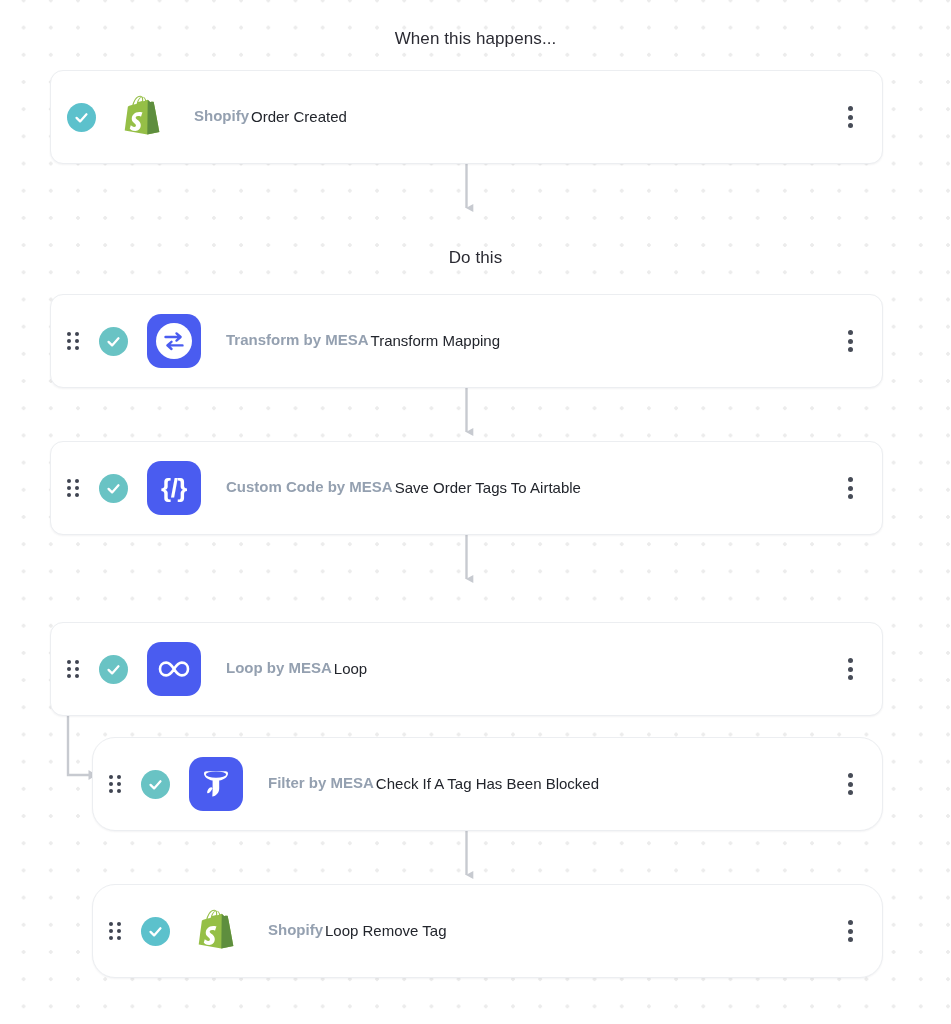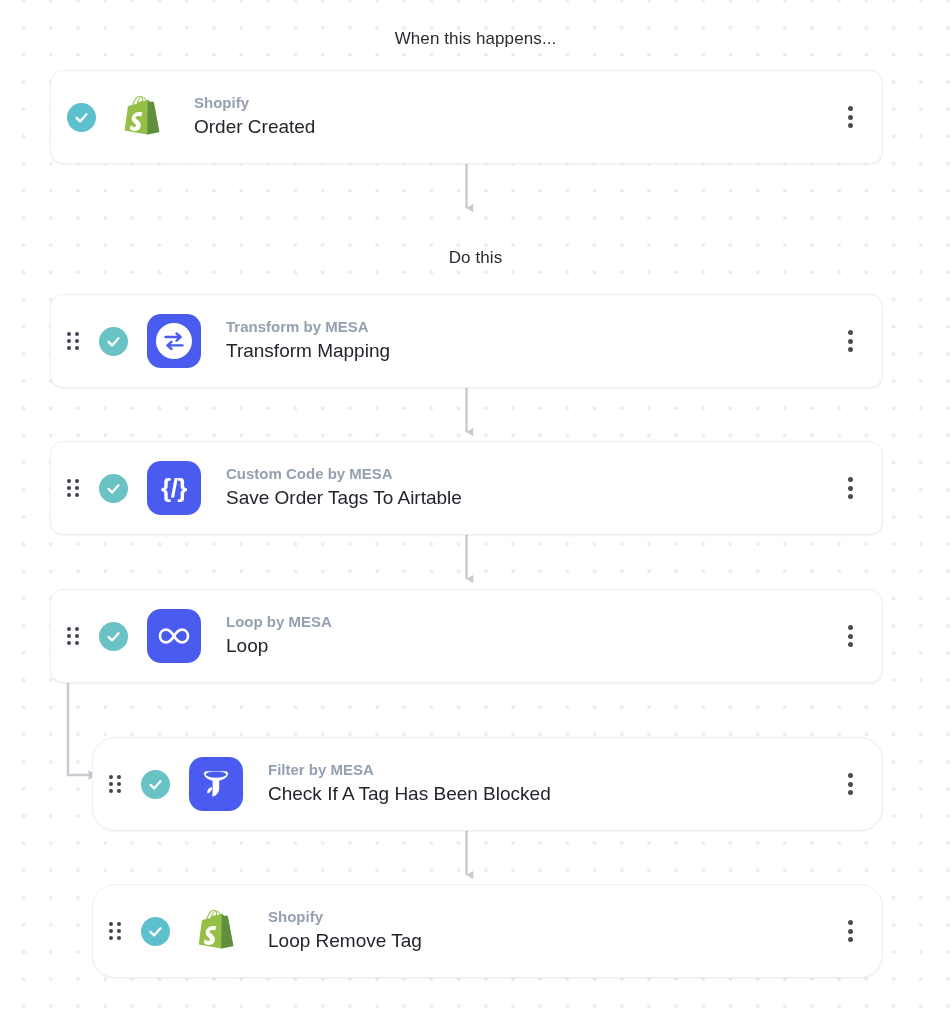"Shopify" .card-text { flex-direction: column -> row }
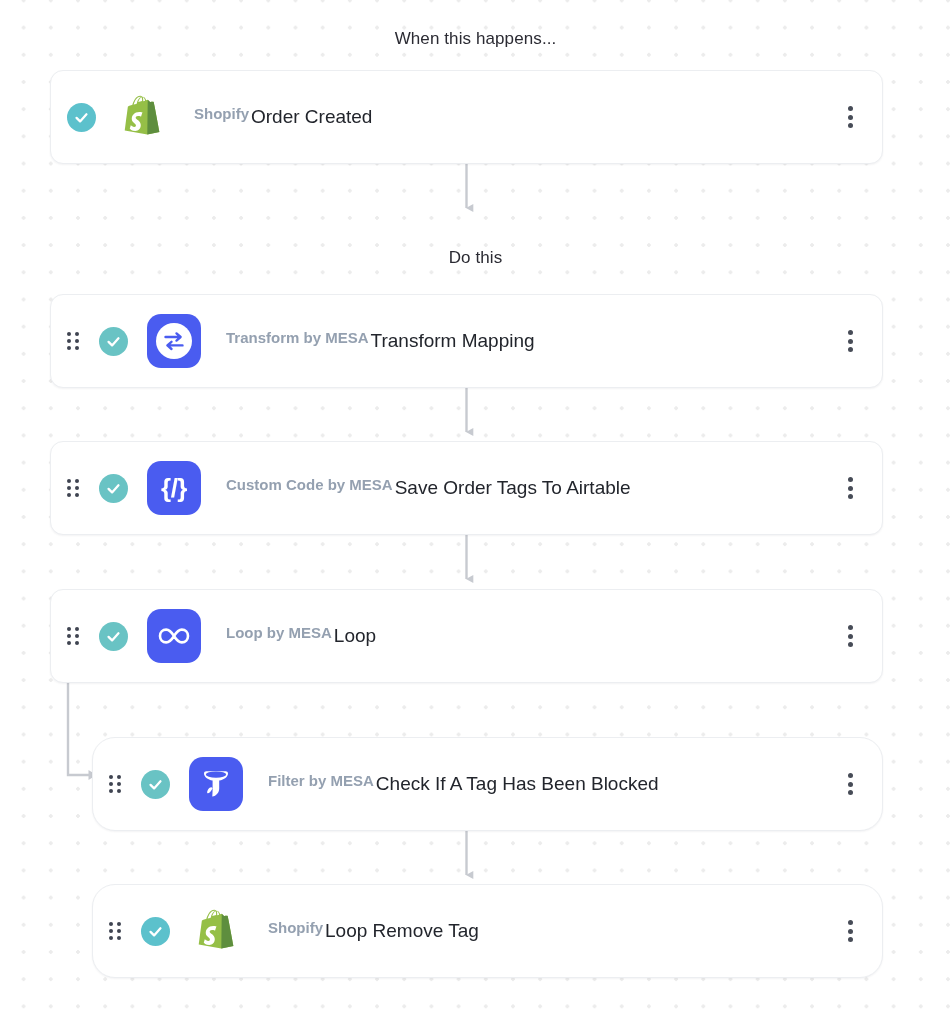"Order Created" .card-title { font-size: 19px -> 15px }
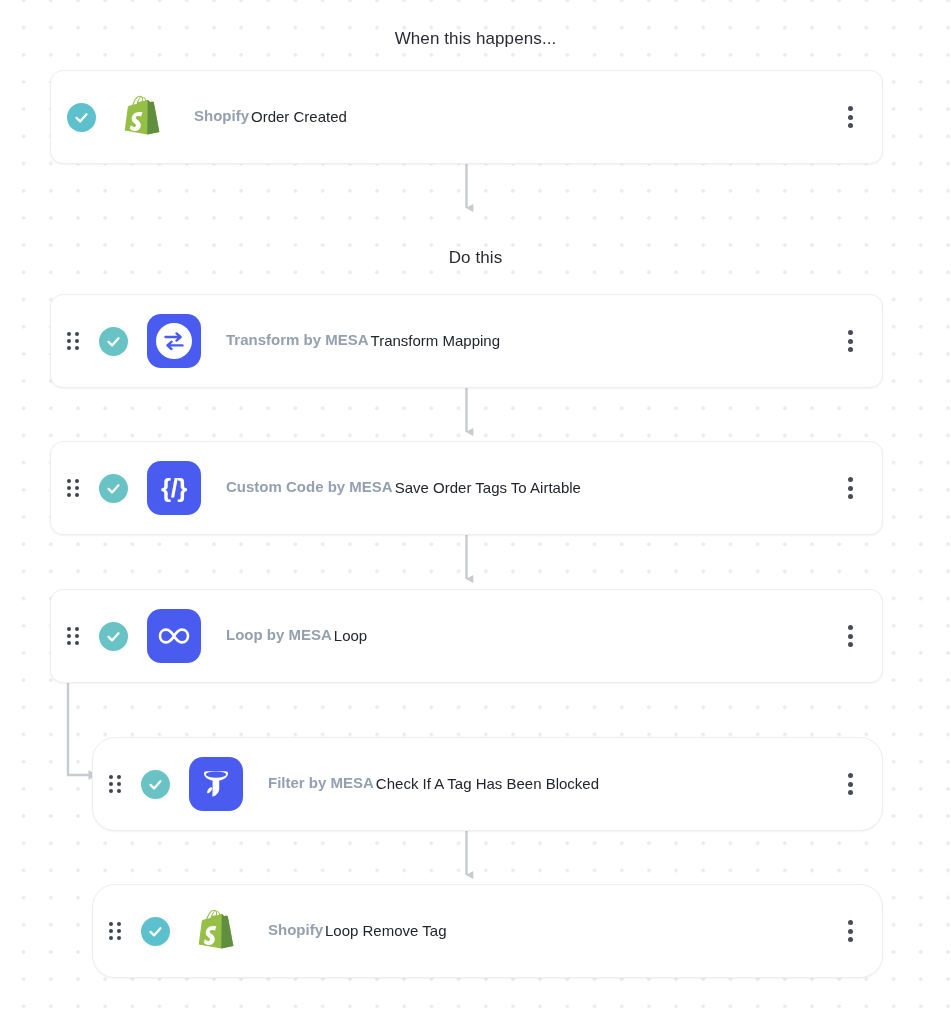"Loop by MESA" #card-loop { top: 589px -> 622px }
